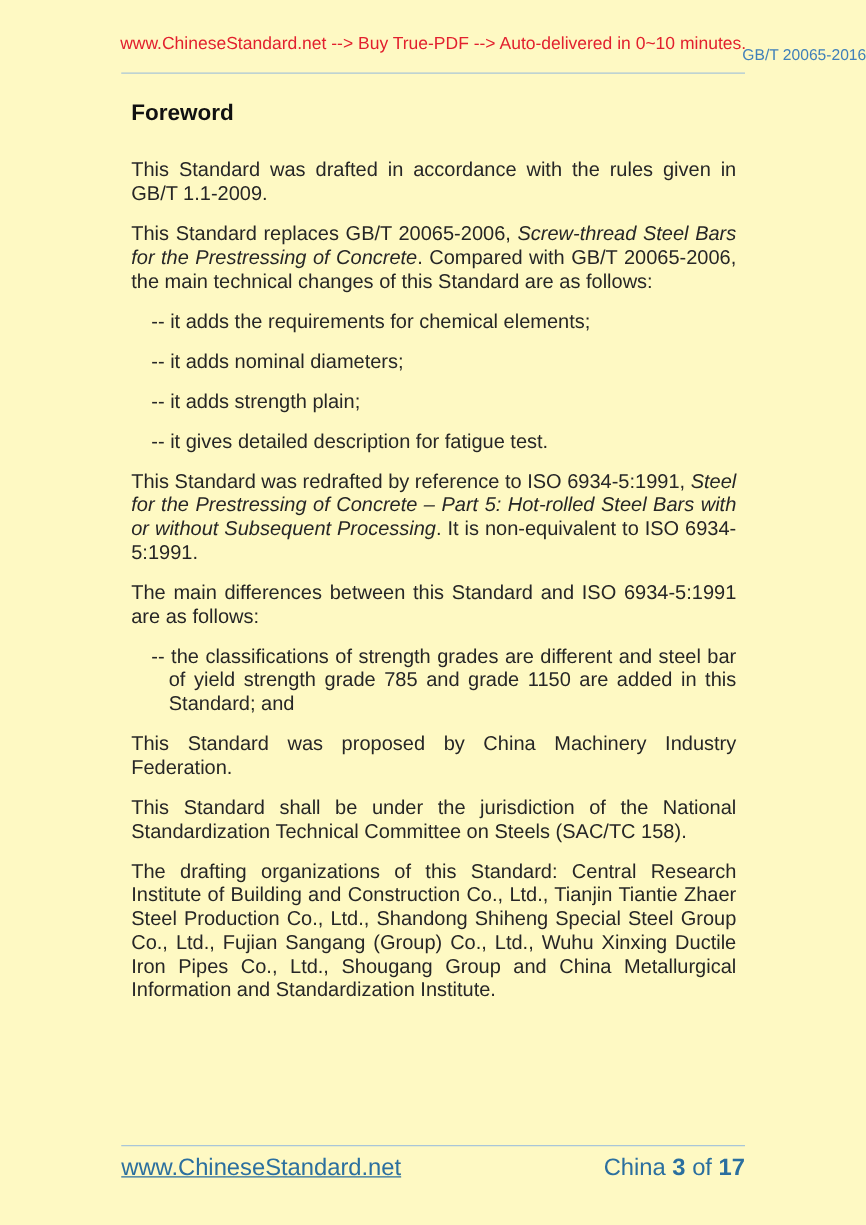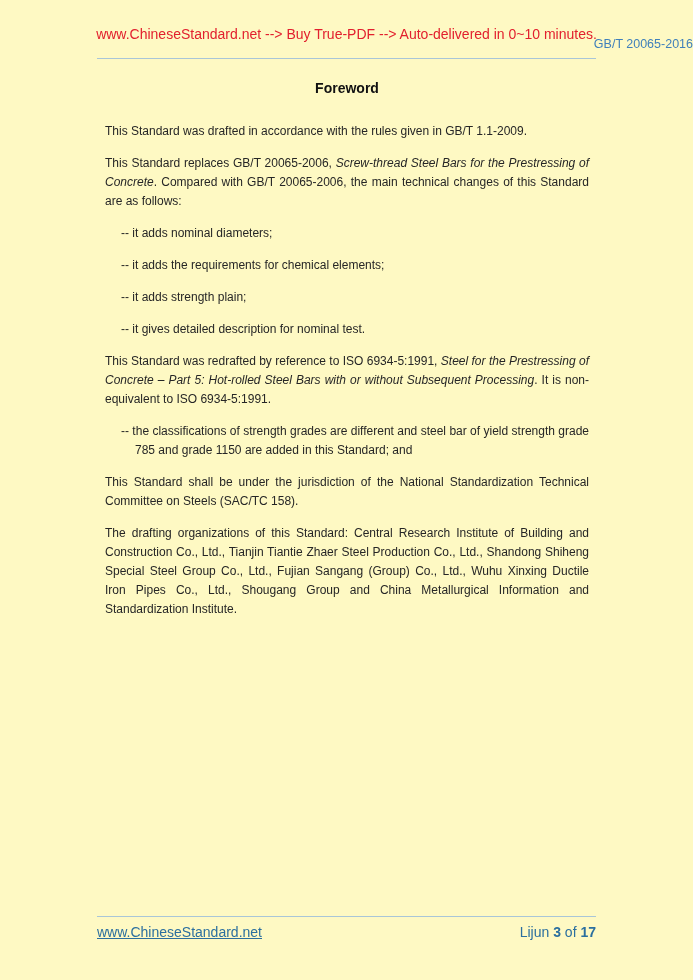"Foreword" h1 { font-size: 14px -> 18px; text-align: center -> none }
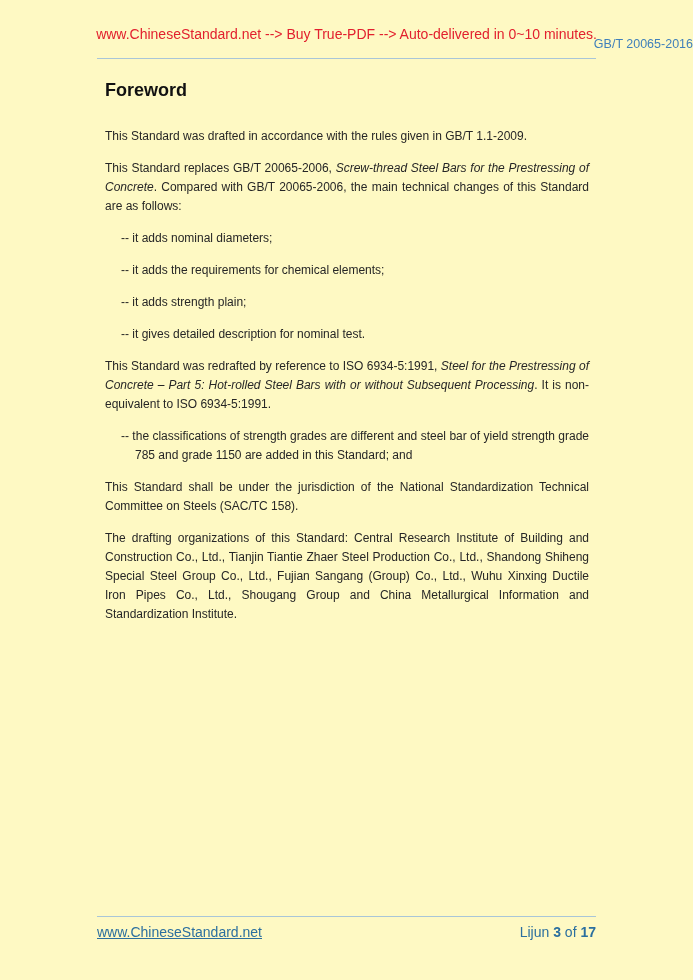"This Standard was drafted in" p { font-size: 12px -> 16px }
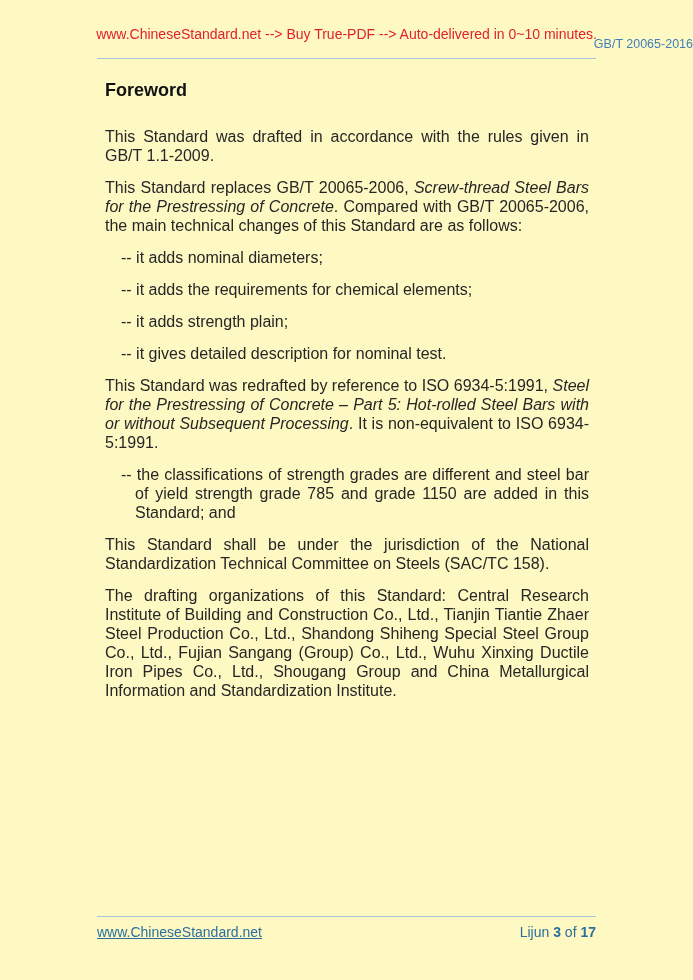"-- it adds nominal diameters;" p.li { order: before "-- it adds the requirements" -> after "-- it adds the requirements" }
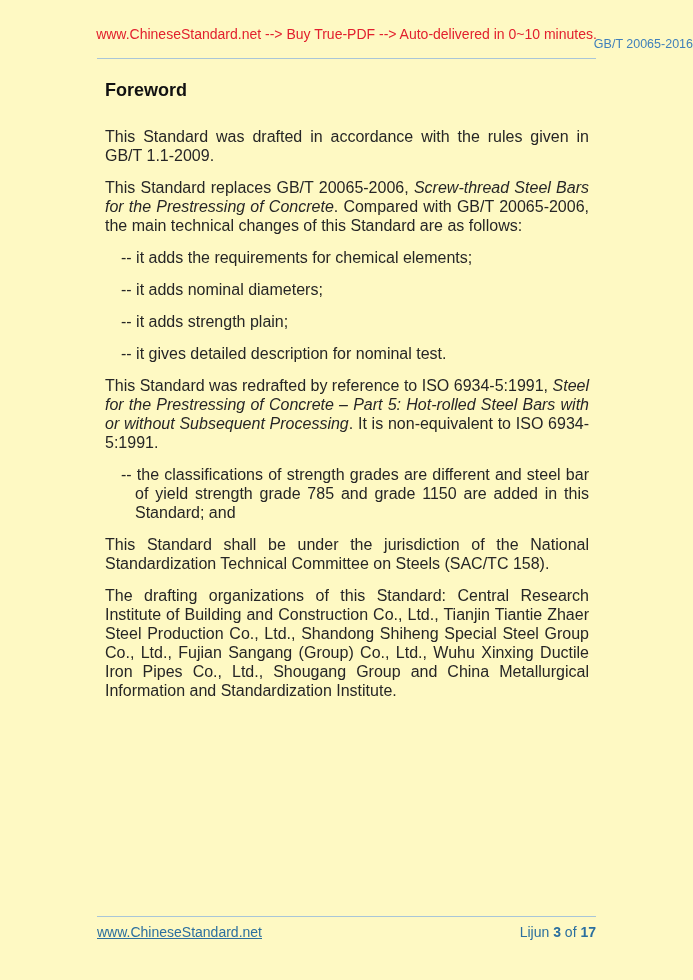"-- it gives detailed description" p.li { text: nominal -> fatigue }
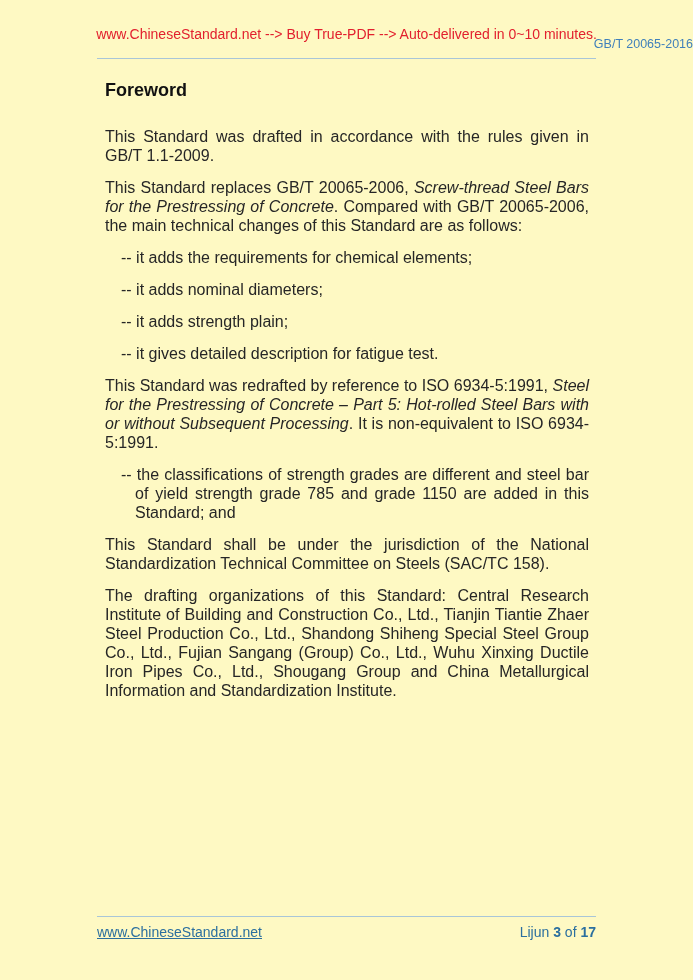"The main differences between this" p { html: none -> <p>The main differences between this Standard and ISO 6934-5:1991 are as follows:</p> }
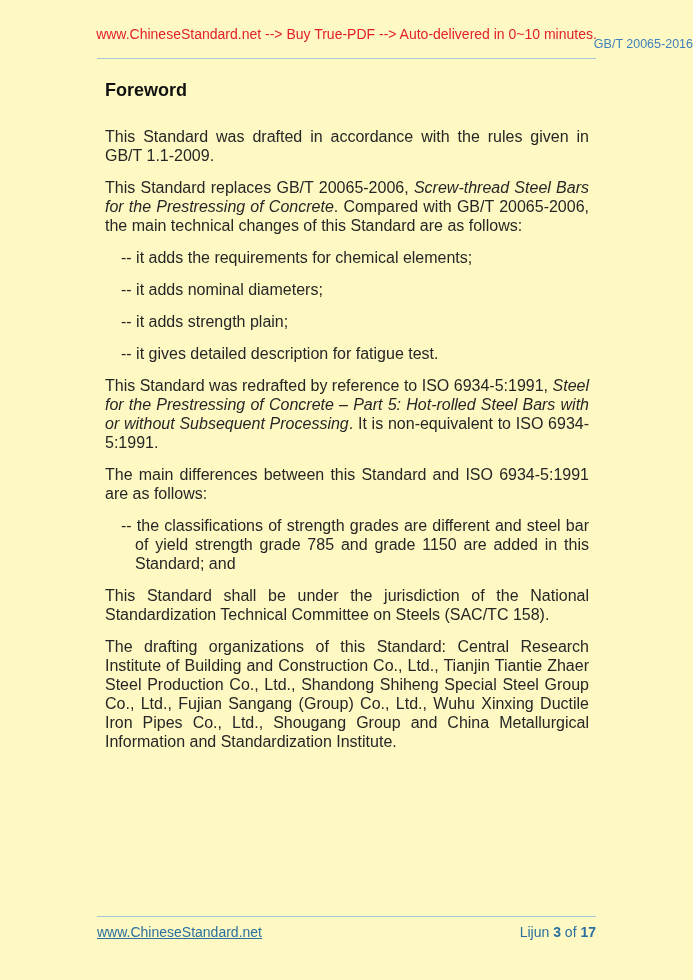"This Standard was proposed by" p { html: none -> <p>This Standard was proposed by China Machinery Industry Federation.</p> }
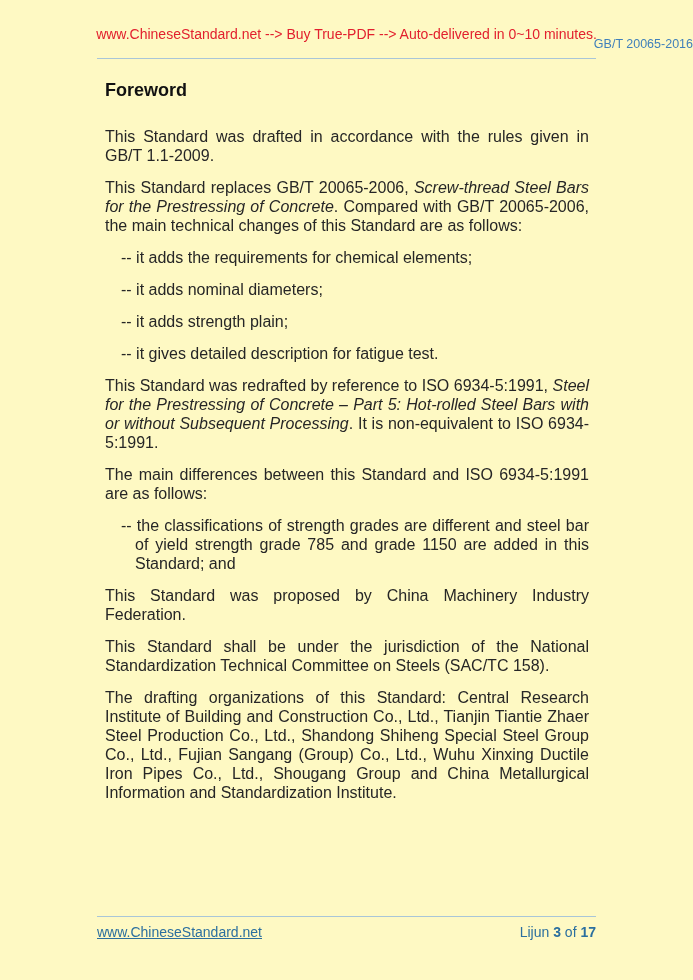"www.ChineseStandard.net" .footer-row { font-size: 14px -> 19px }
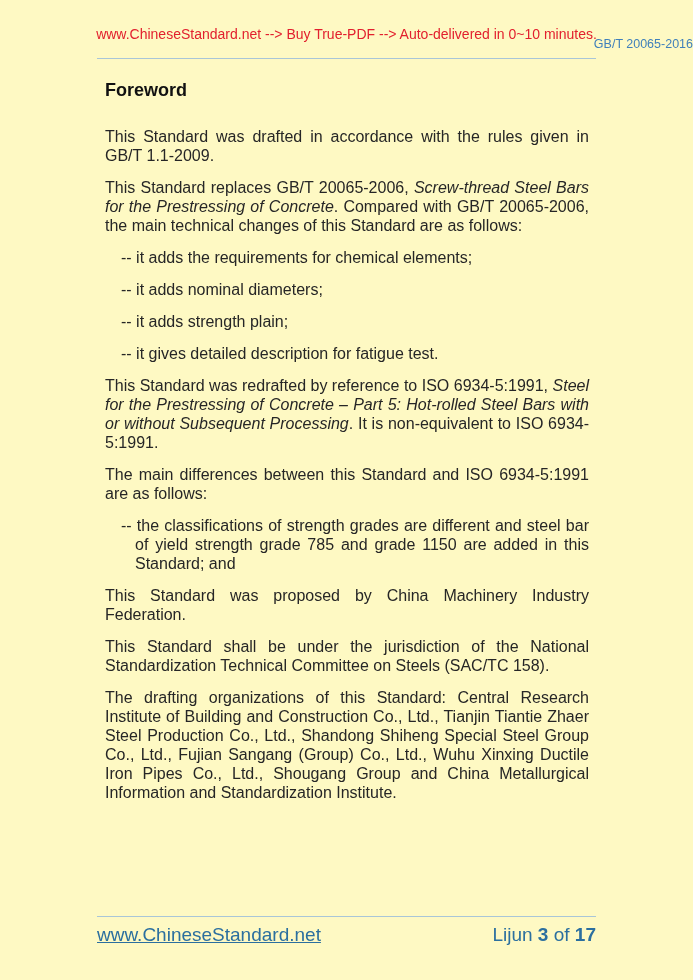"Lijun" span { text: Lijun -> China }
